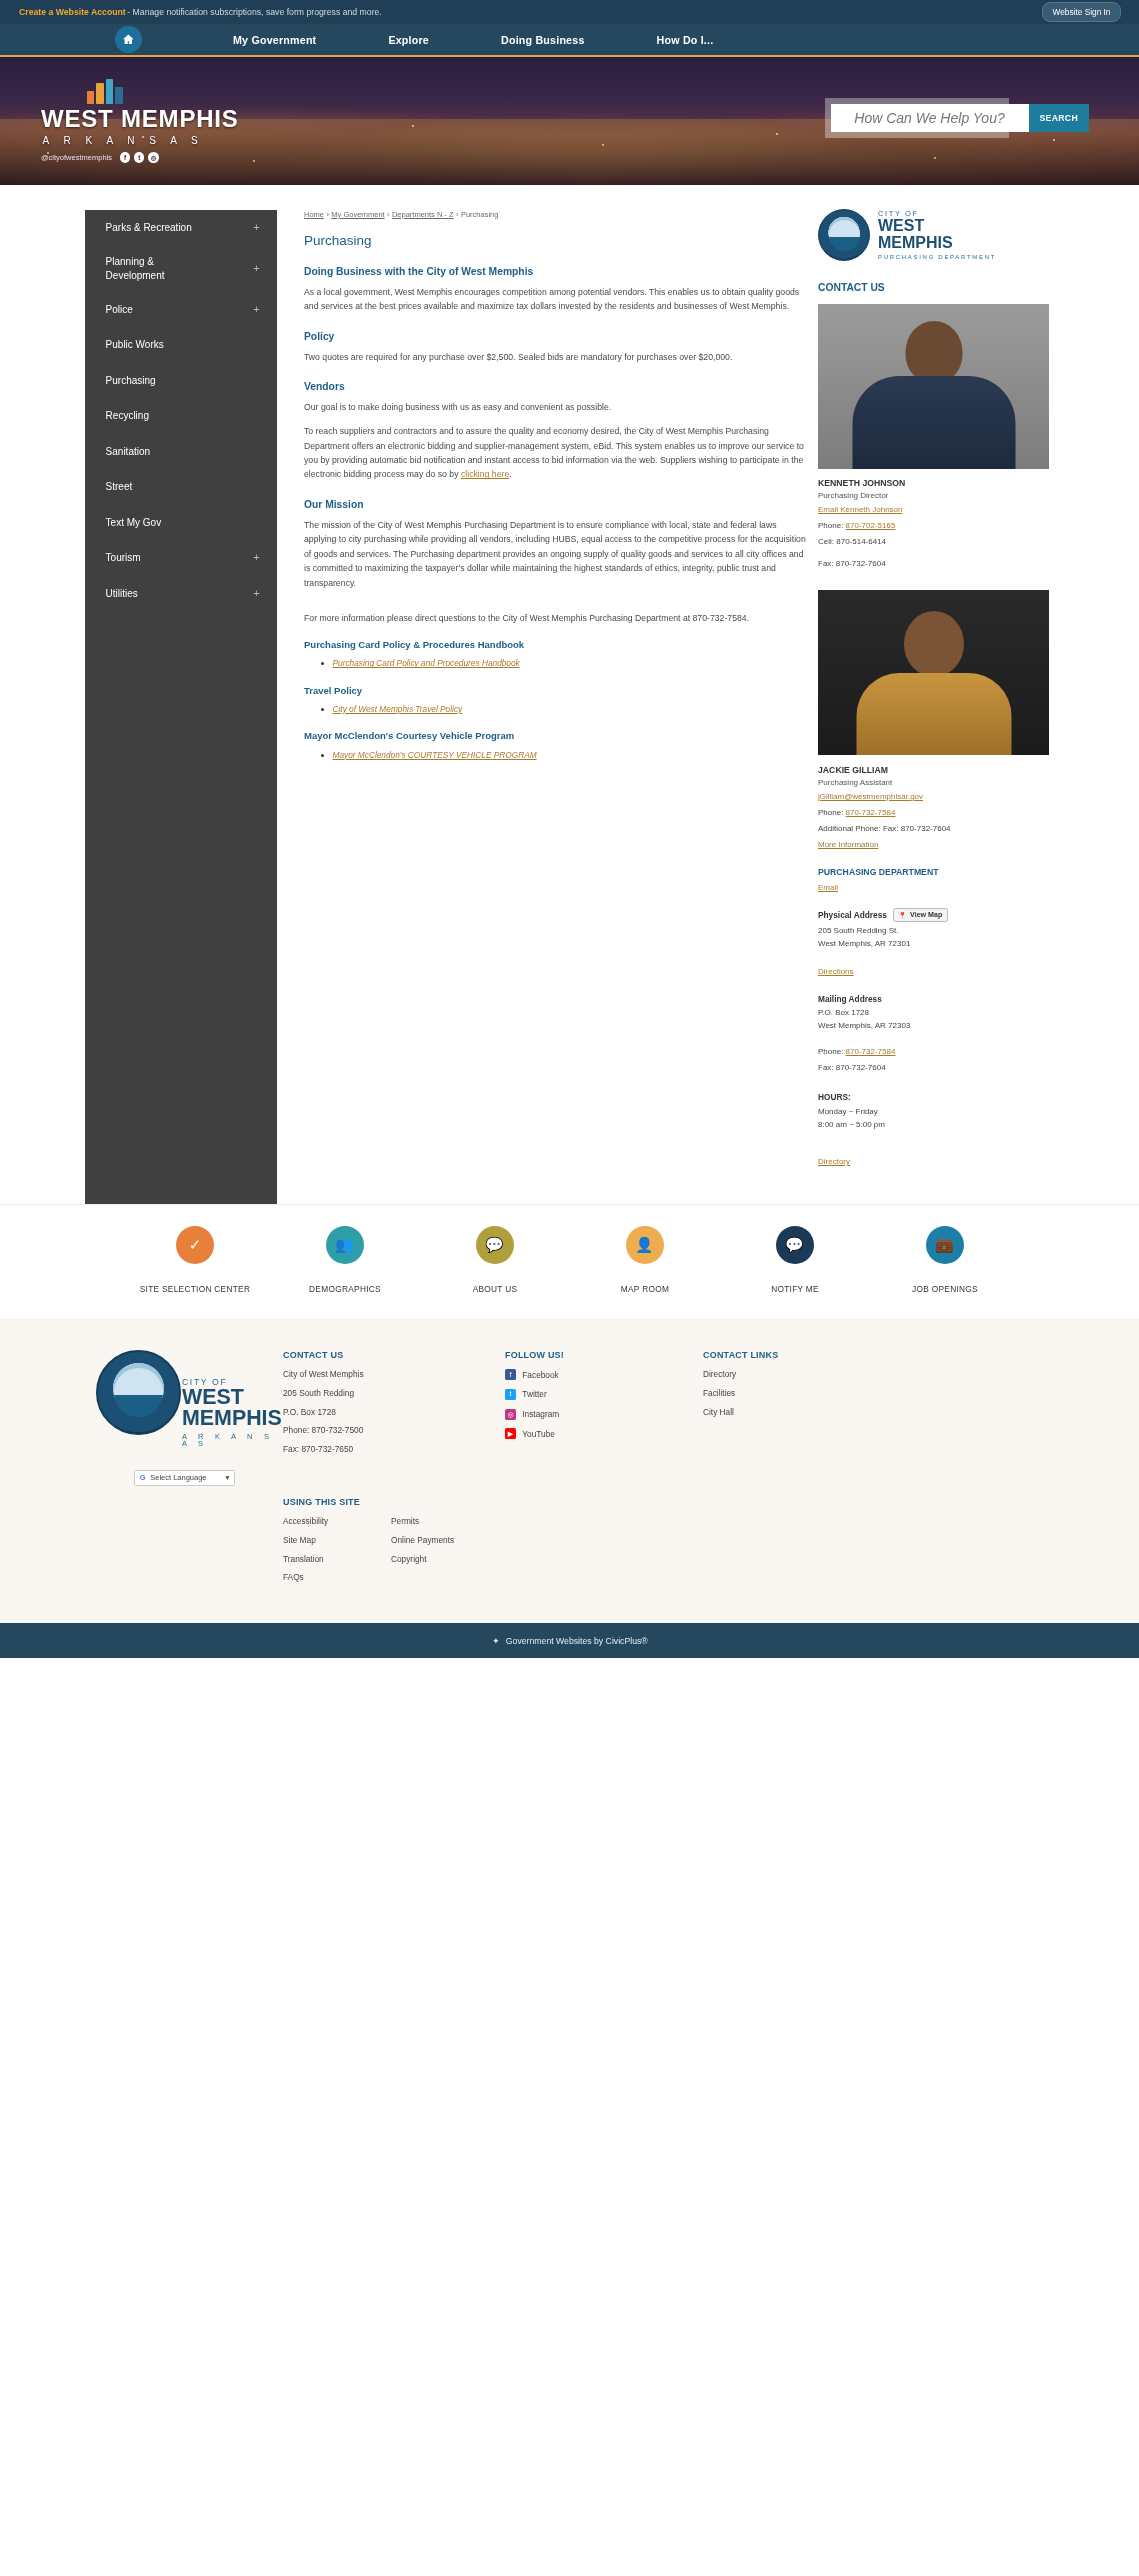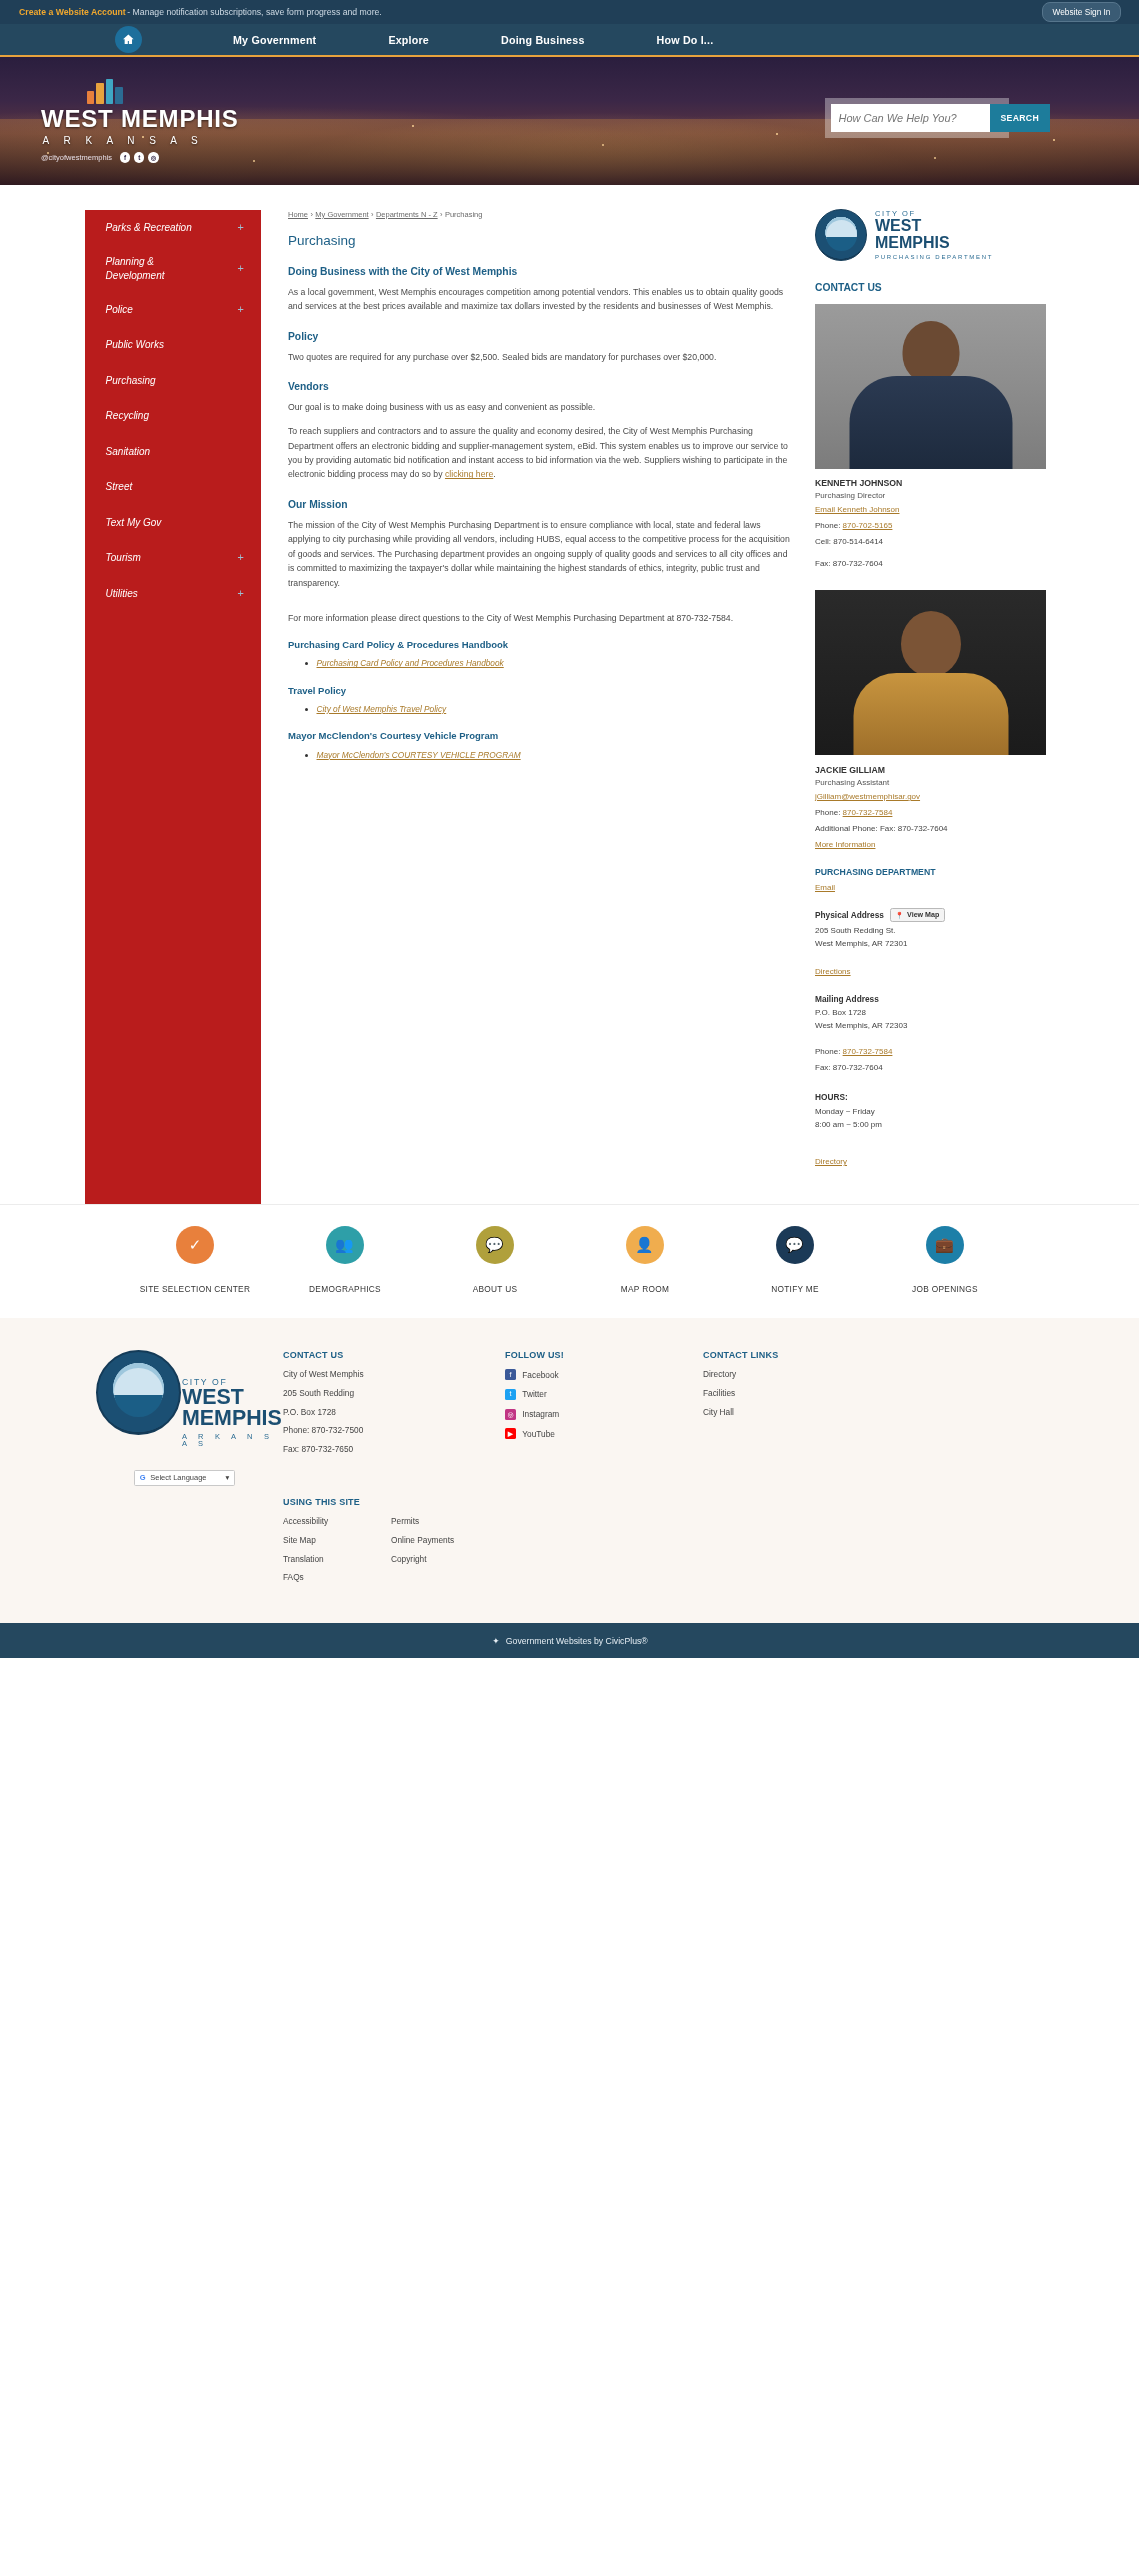"How Can We Help You?" .search-inner input { font-size: 11px -> 14px; text-align: none -> center }
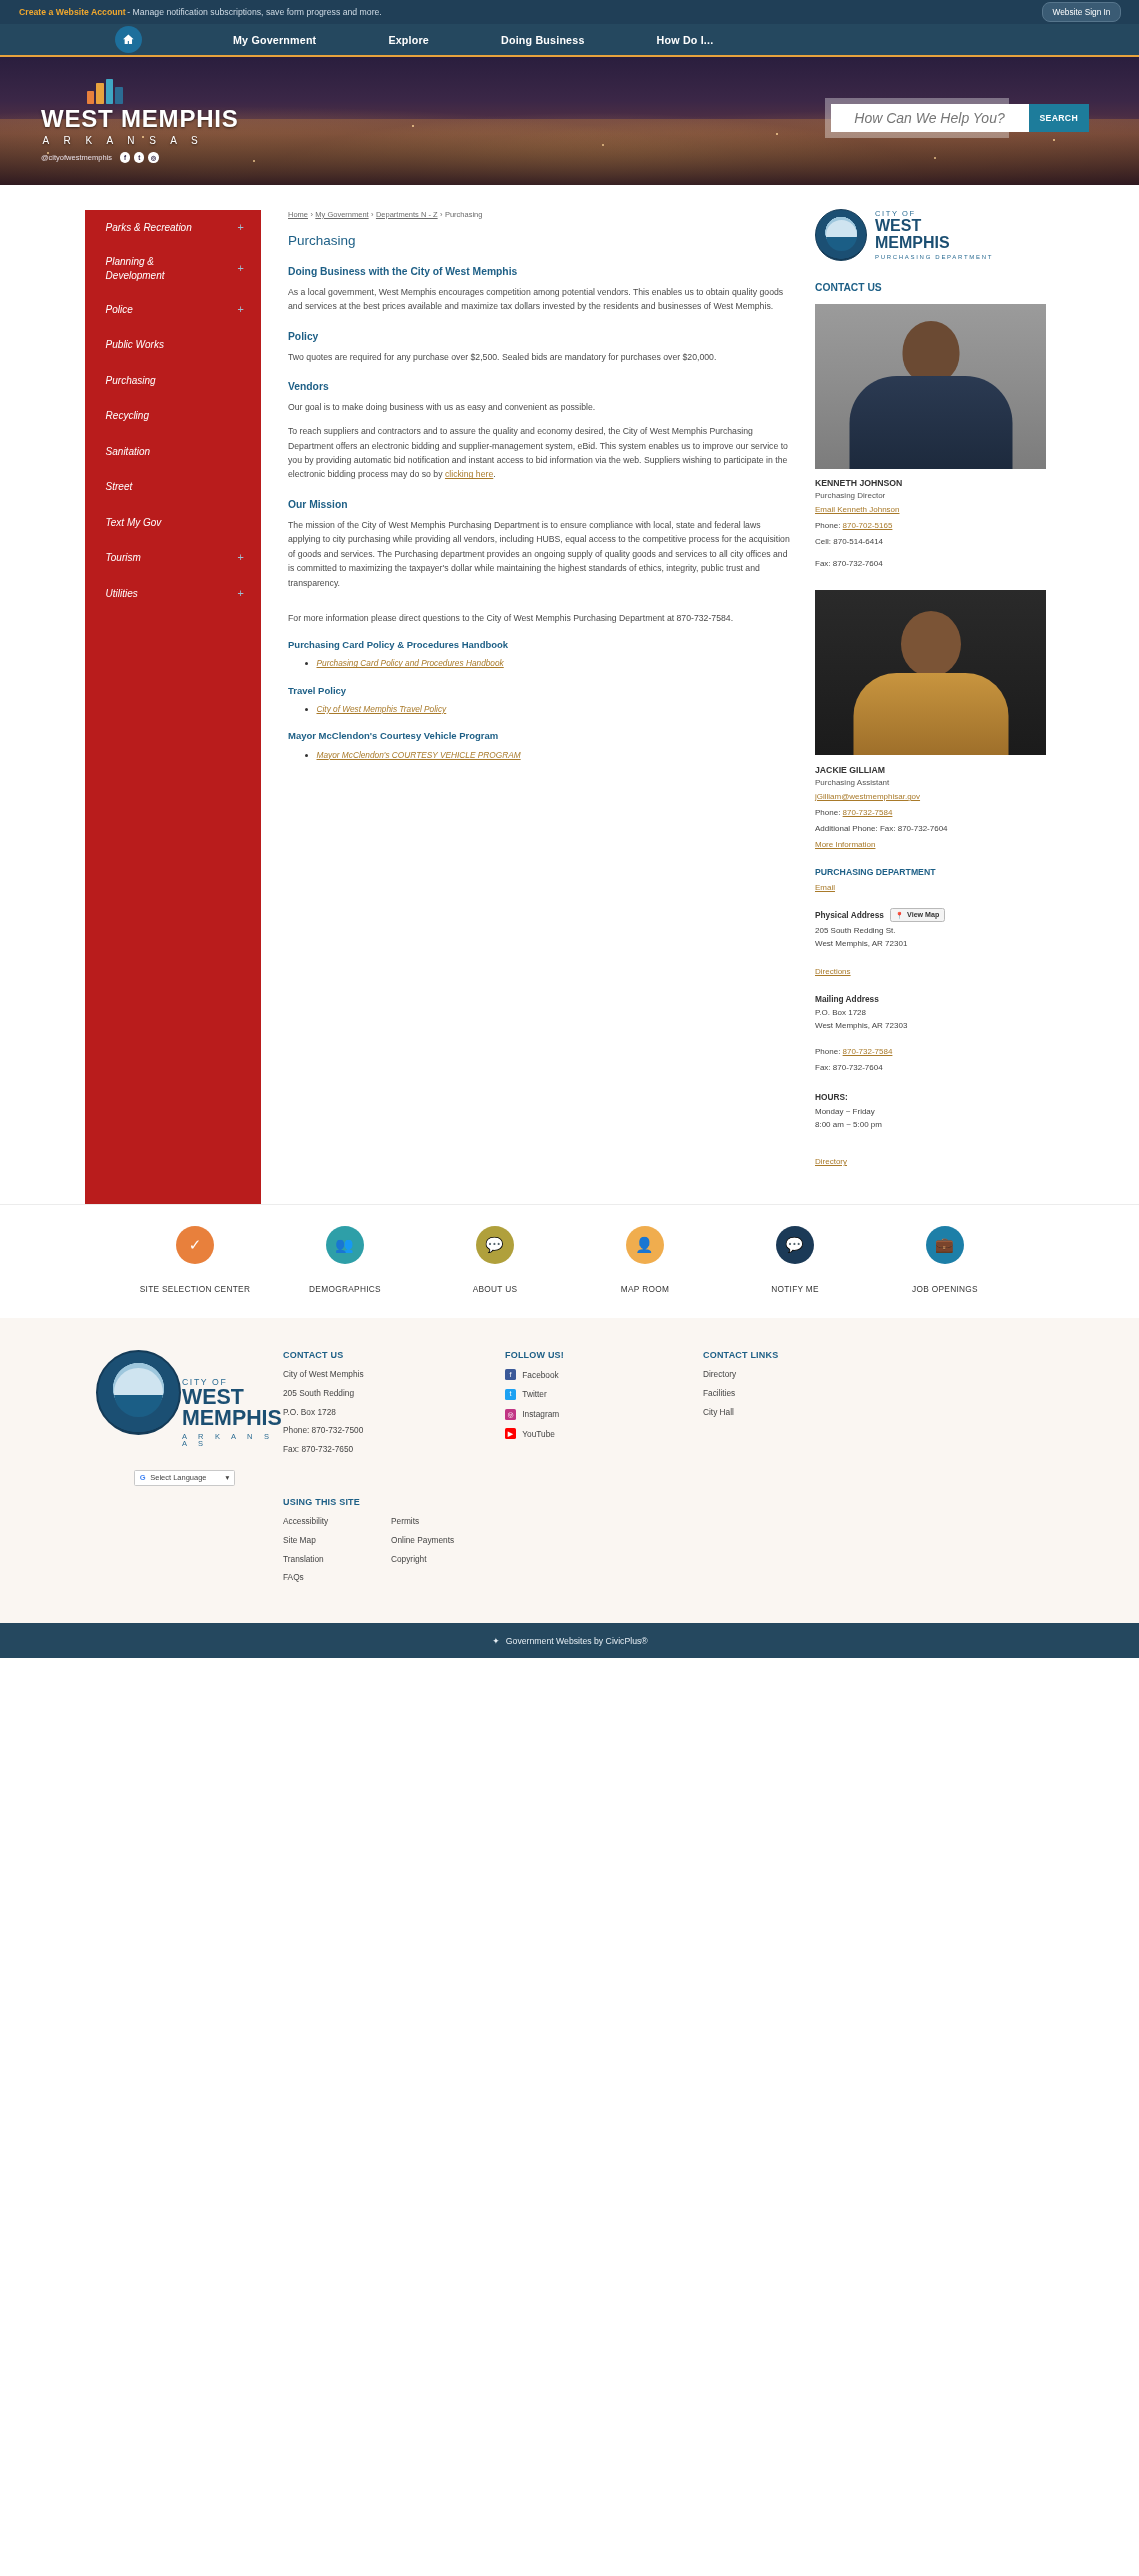"Parks & Recreation" .sidebar { background: #b91c1c -> #404040; font-style: italic -> none; width: 176px -> 192px }
